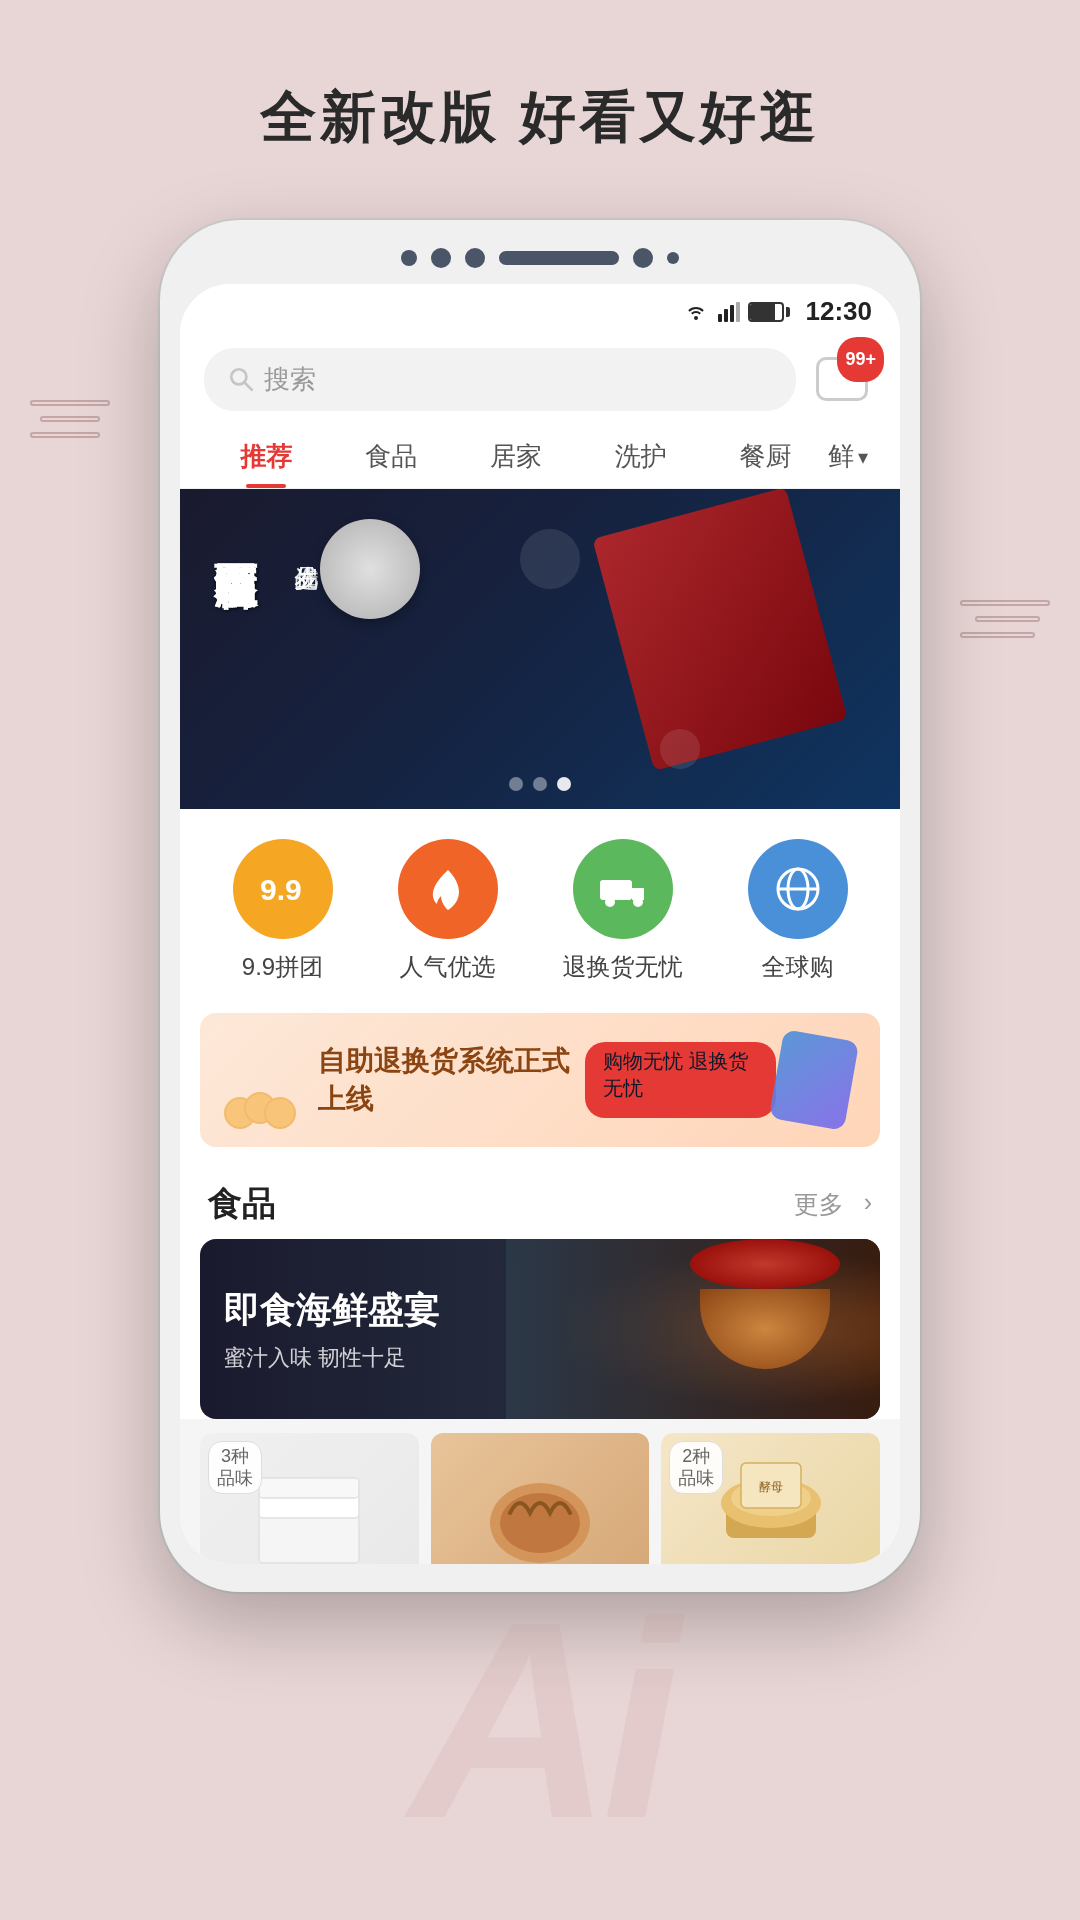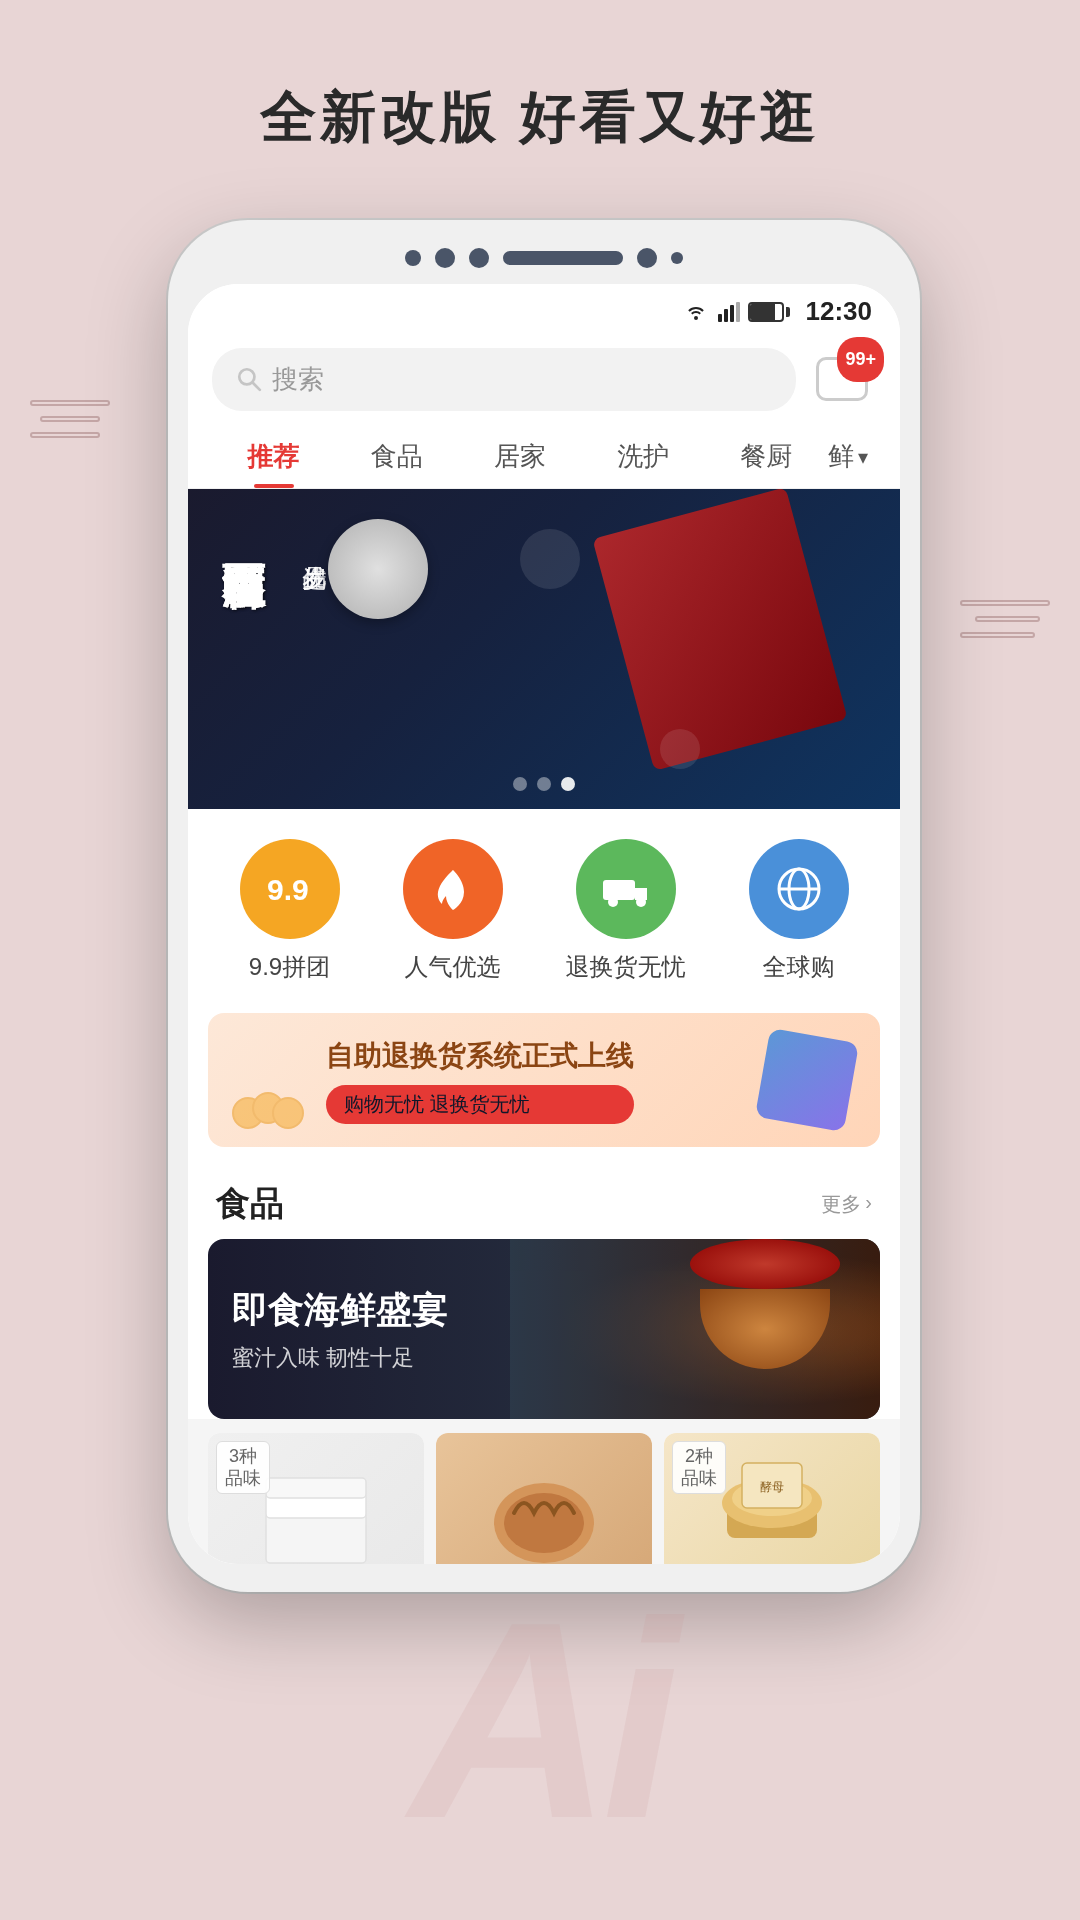"12:30" .phone-outer { margin-left: 8px -> none }
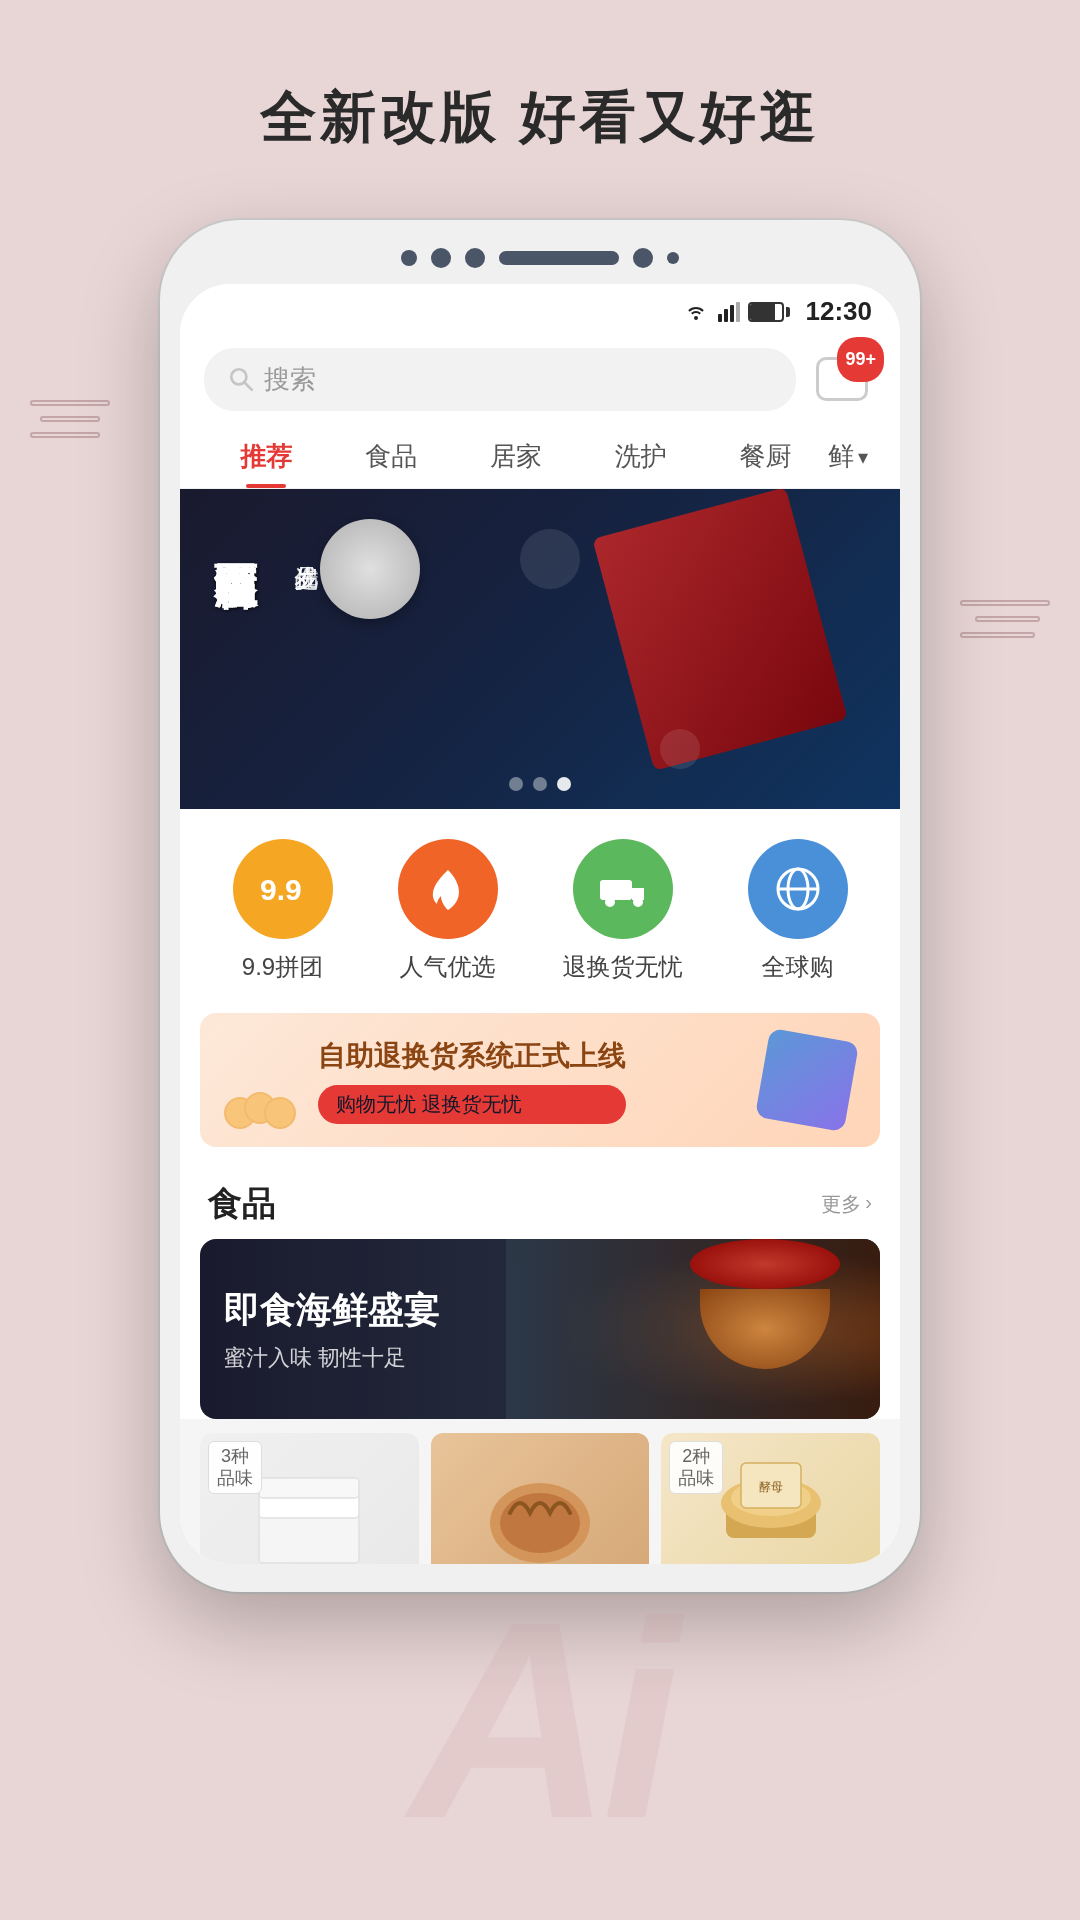"自助退换货系统正式上线" .promo-left { flex-direction: column -> row }
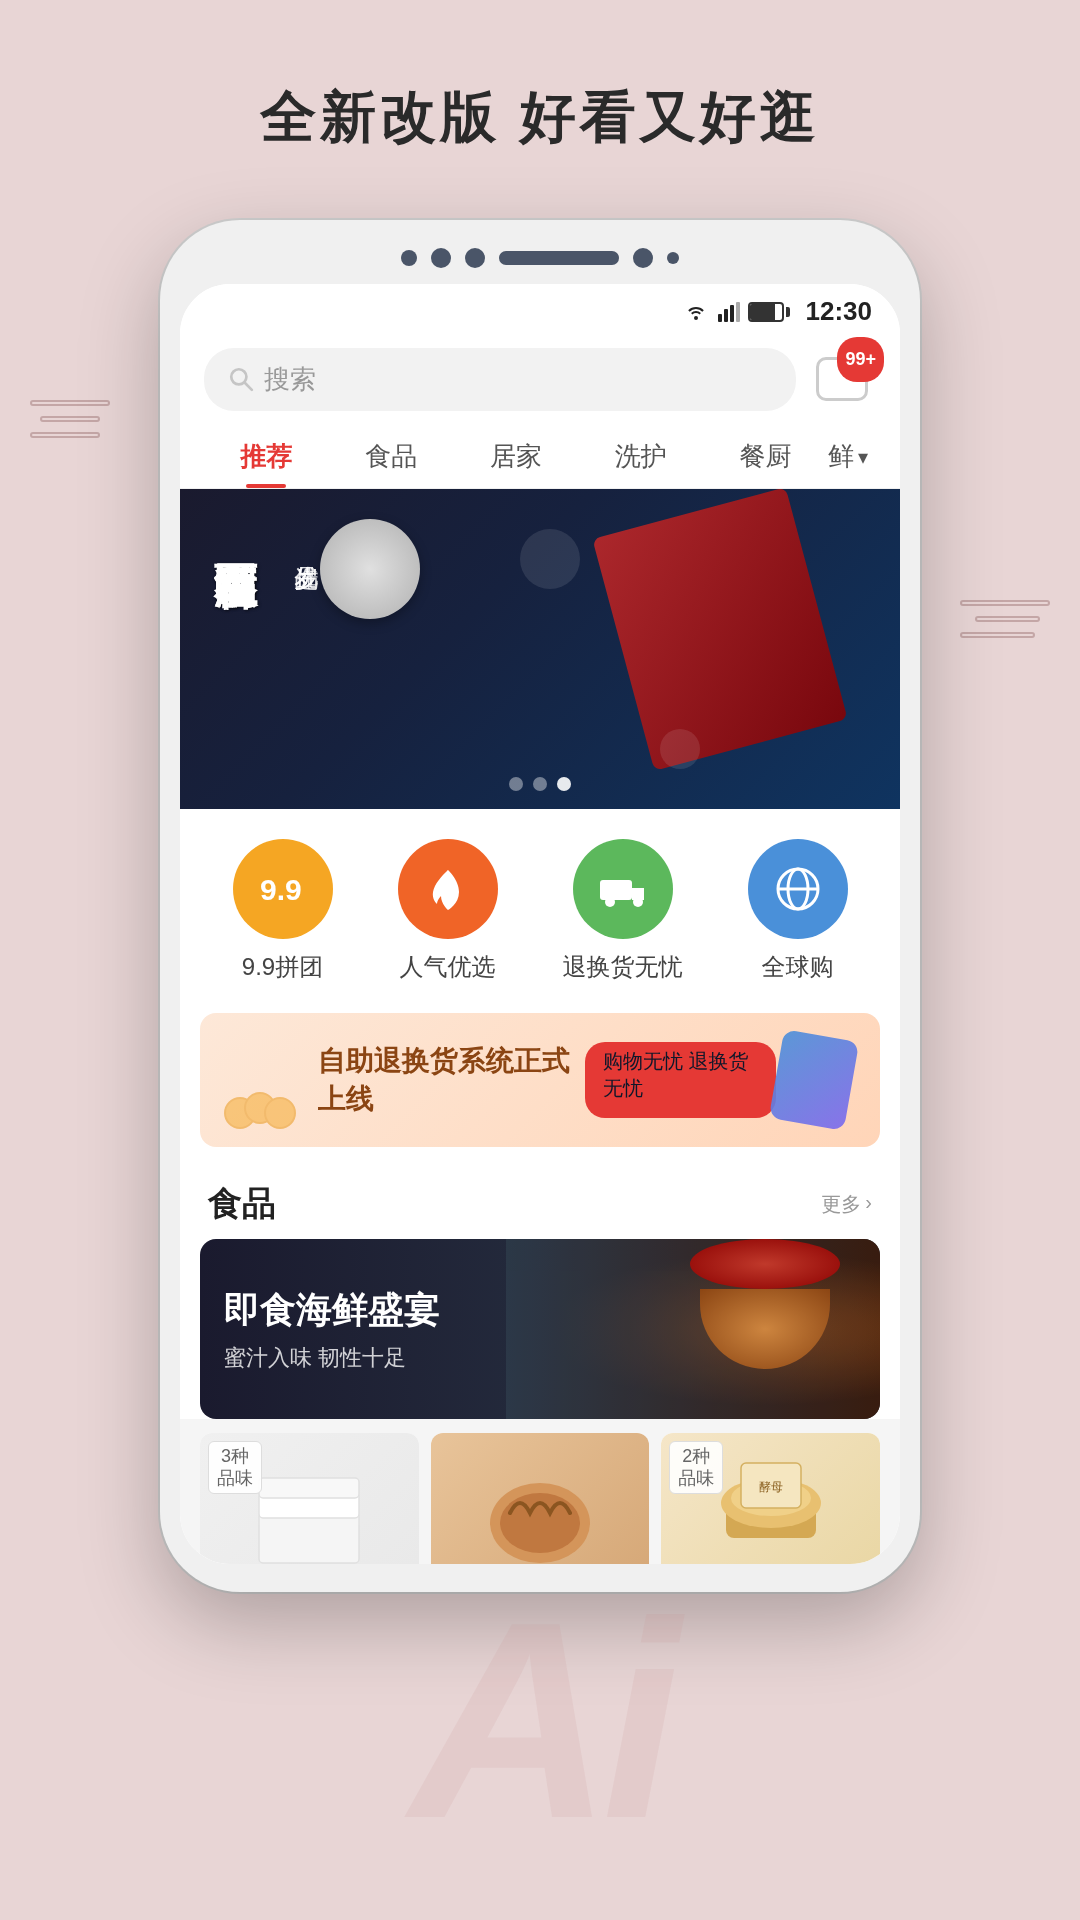"更多" .section-more { font-size: 20px -> 25px; gap: 4px -> 20px }
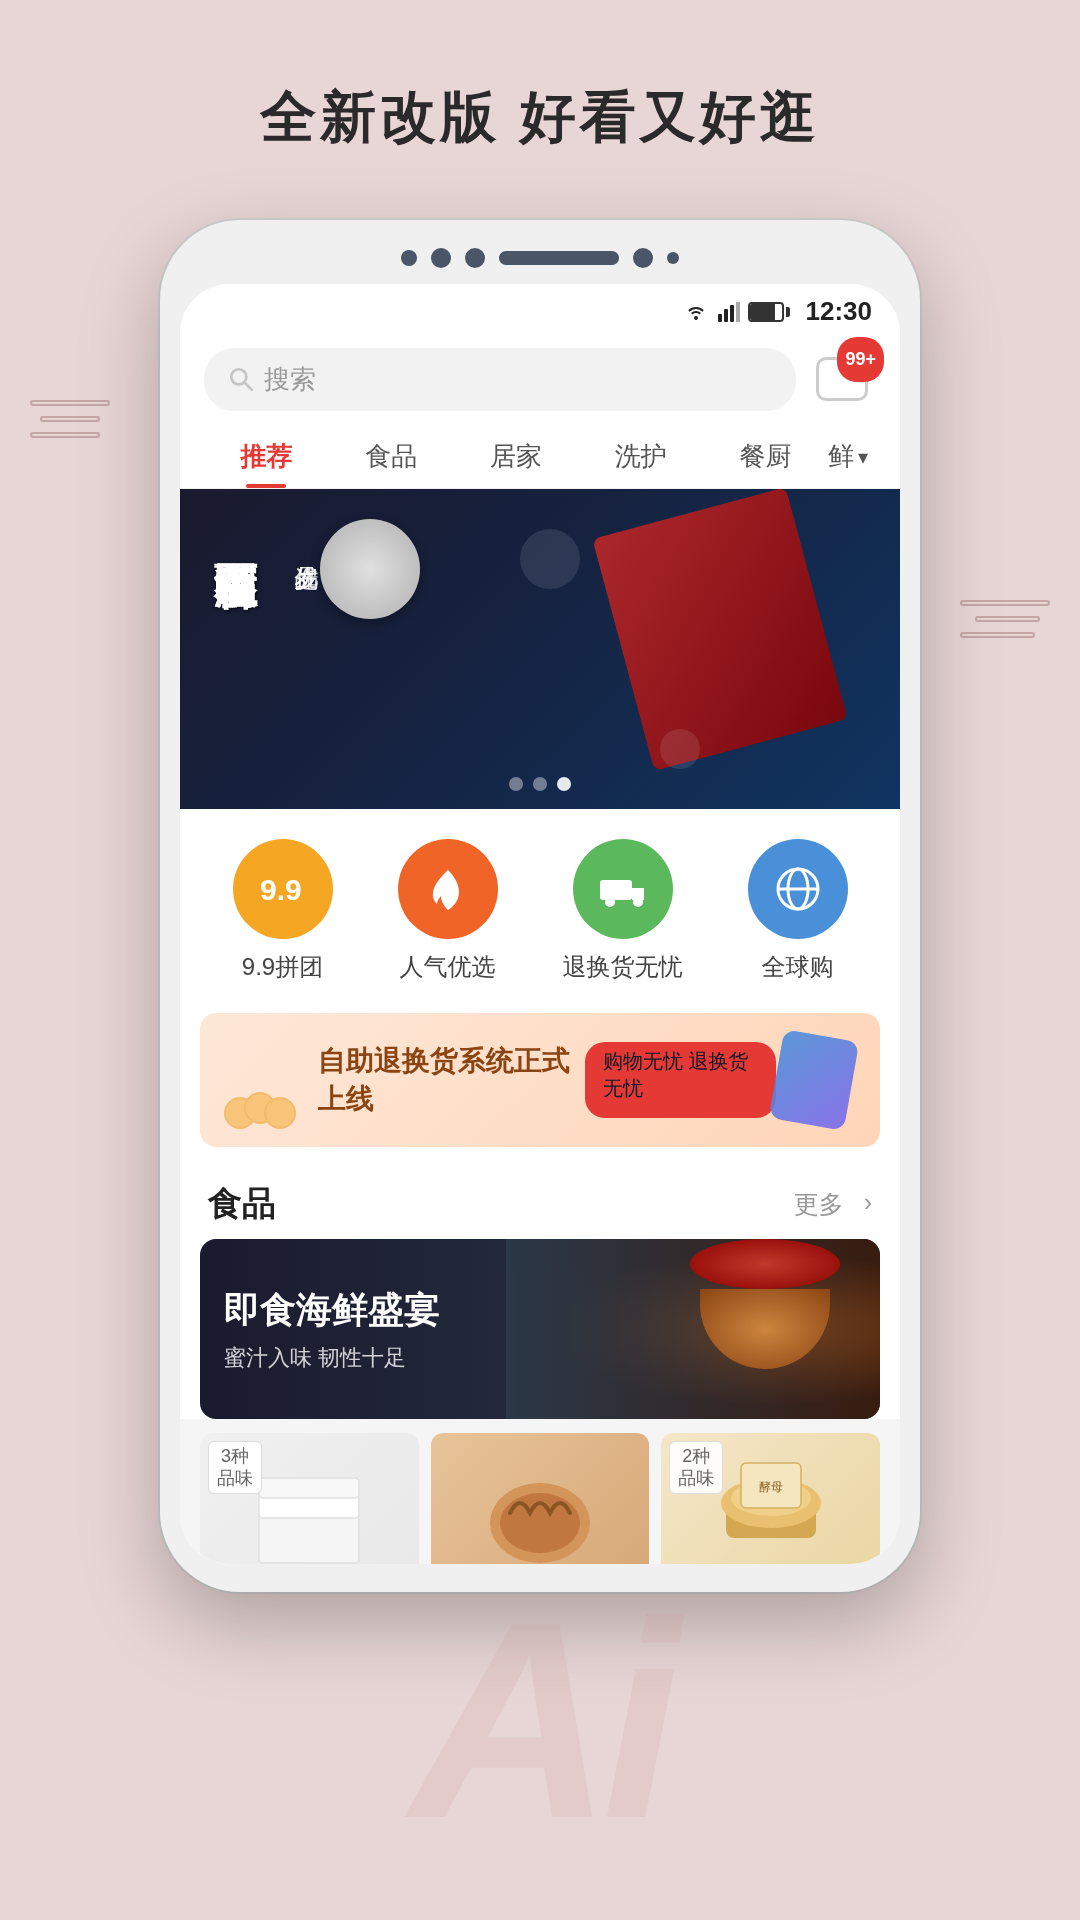"3种" .product-variety-badge { border-radius: 6px -> 14px }
